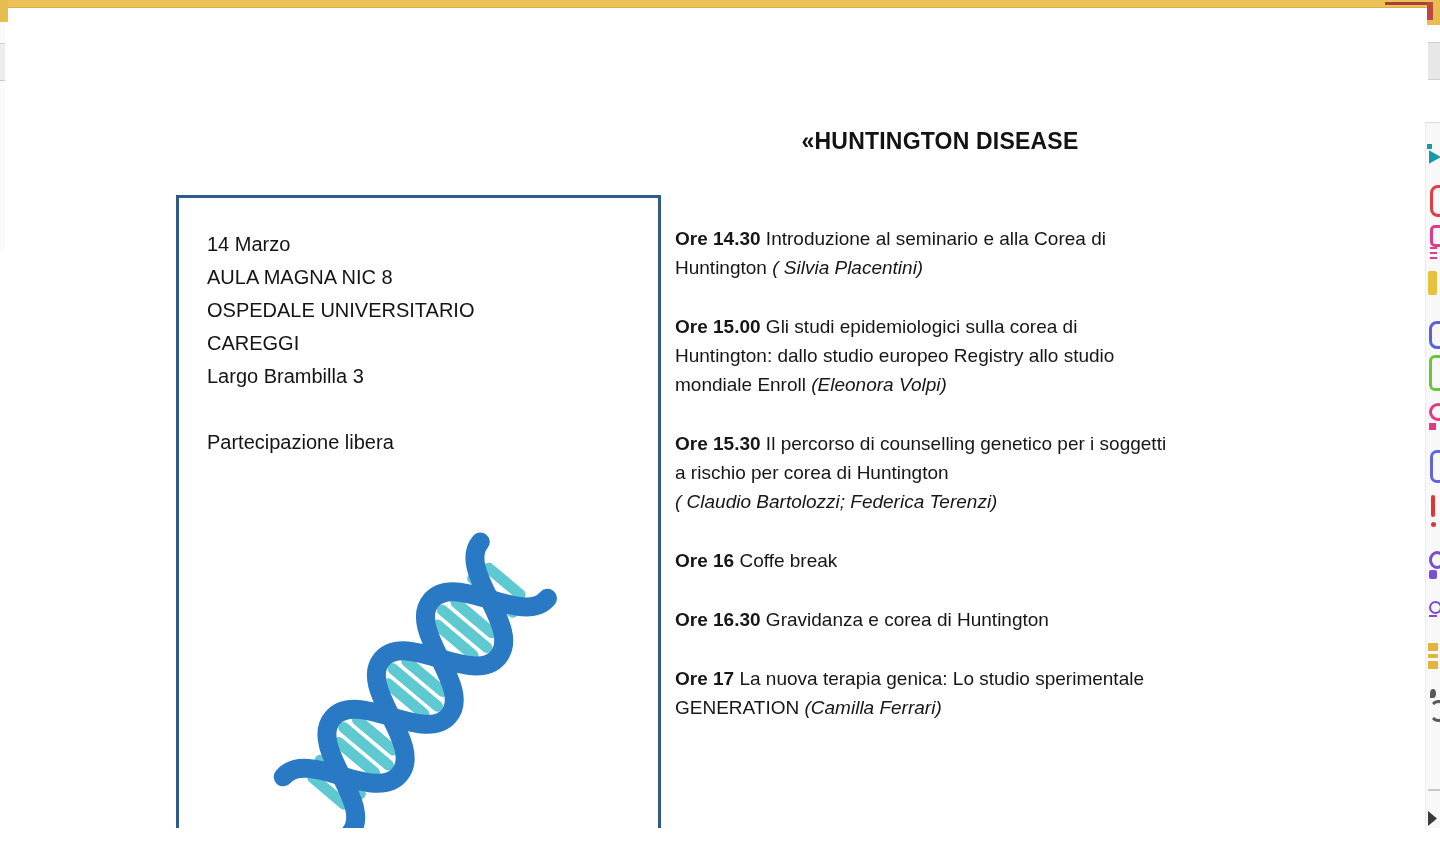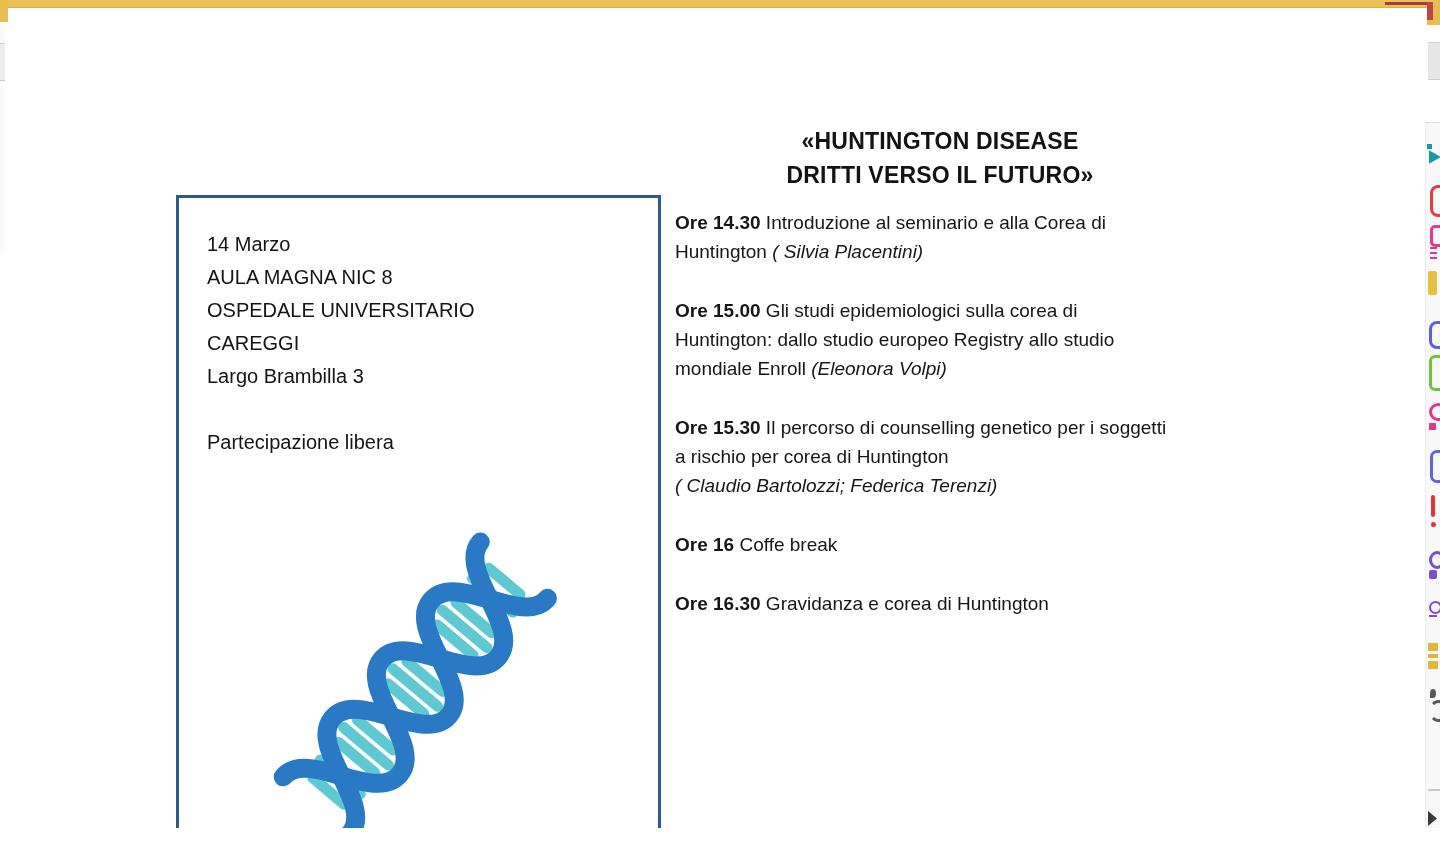"DRITTI VERSO IL FUTURO»" div { html: <div>DRITTI VERSO IL FUTURO»</div> -> none }
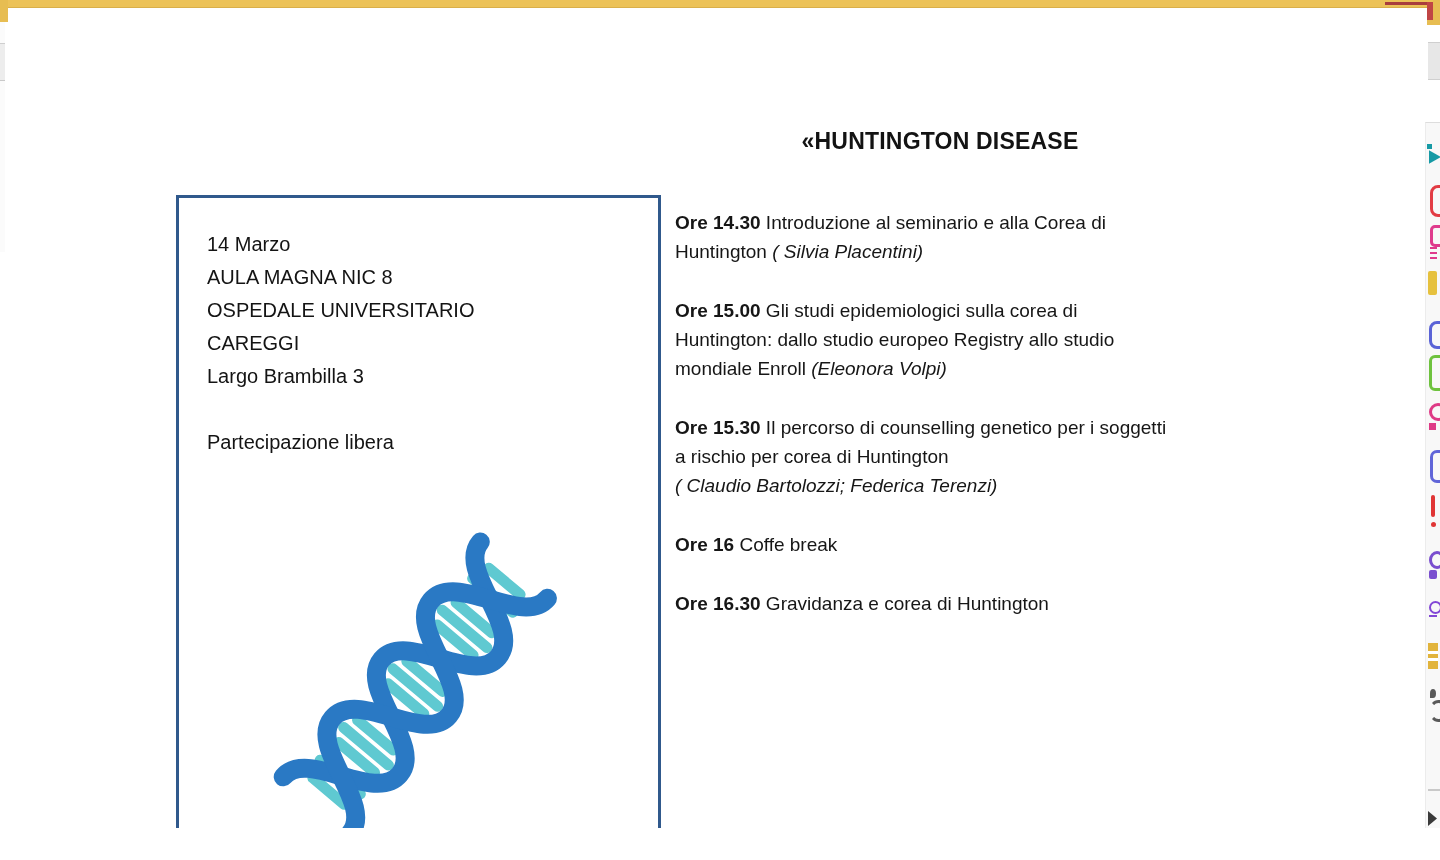"Ore 14.30 Introduzione al seminario" .program { top: 208px -> 224px }
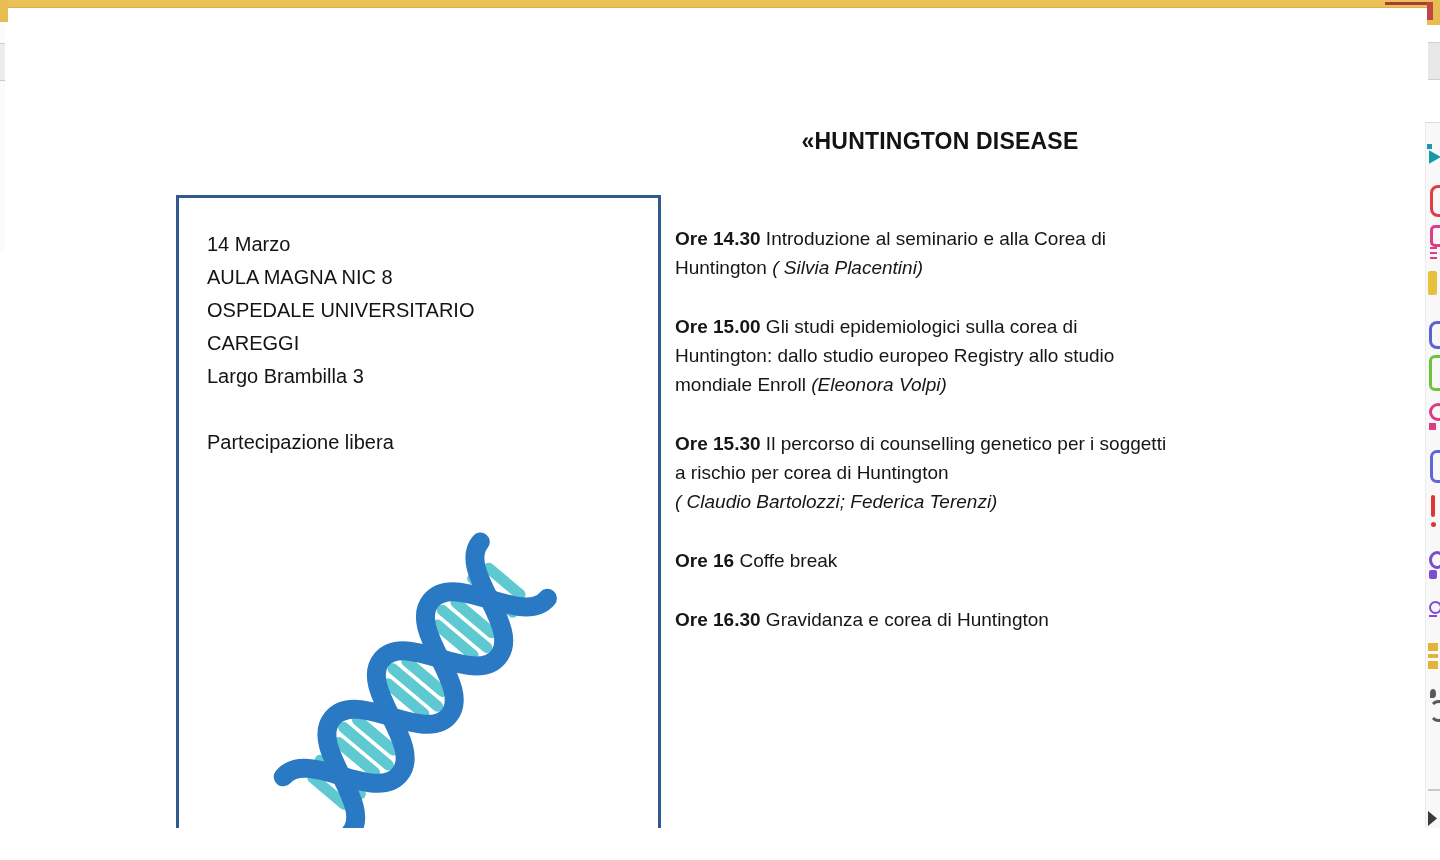"Ore 17 La nuova terapia" p { html: none -> <p><span>Ore 17</span><span> La nuova terapia genica: Lo studio sperimentale GENERATION </span><span>(Camilla Ferrari)</span></p> }
